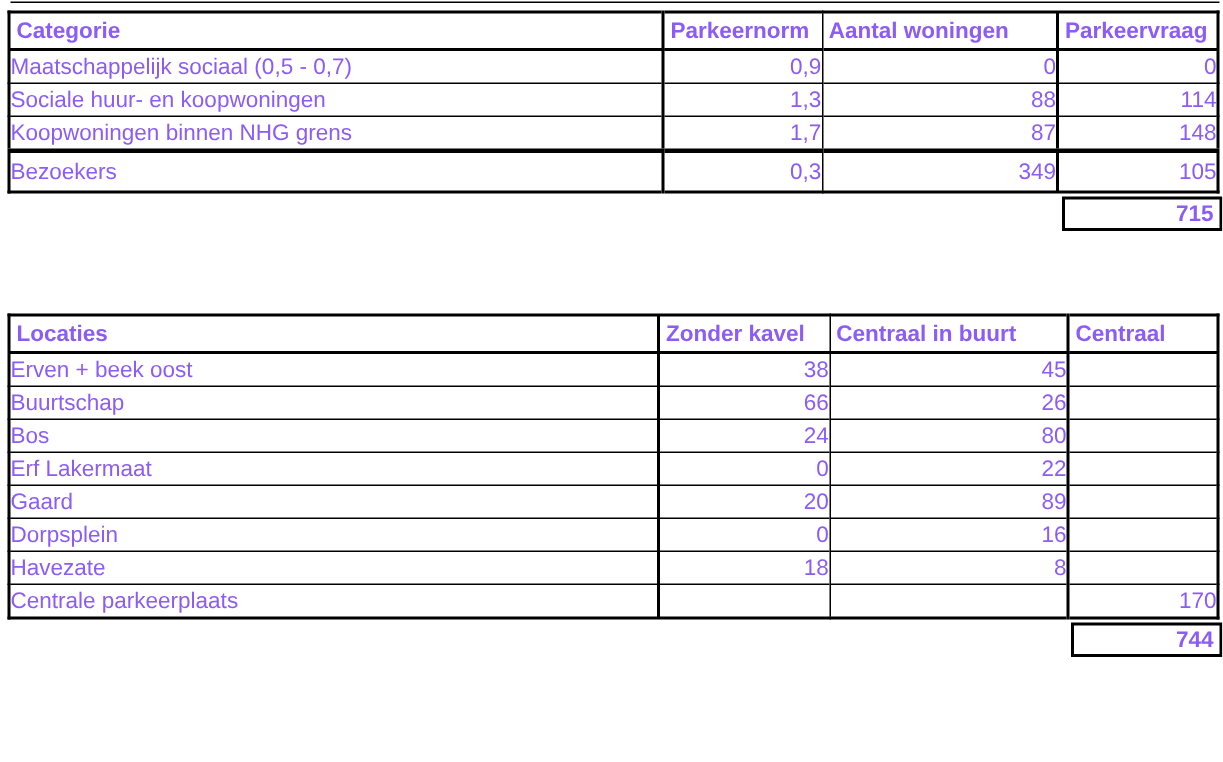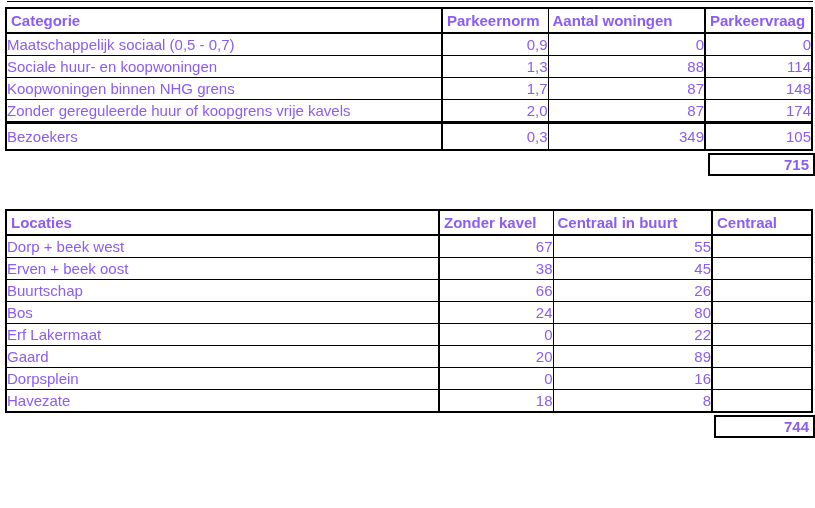"Zonder gereguleerde huur of koopgrens" tr.row { html: <tr> <td>Zonder gereguleerde huur of koopgrens vrije kavels</td> <td>2,0</td> <td>87</td> <td>174</td> </tr> -> none }
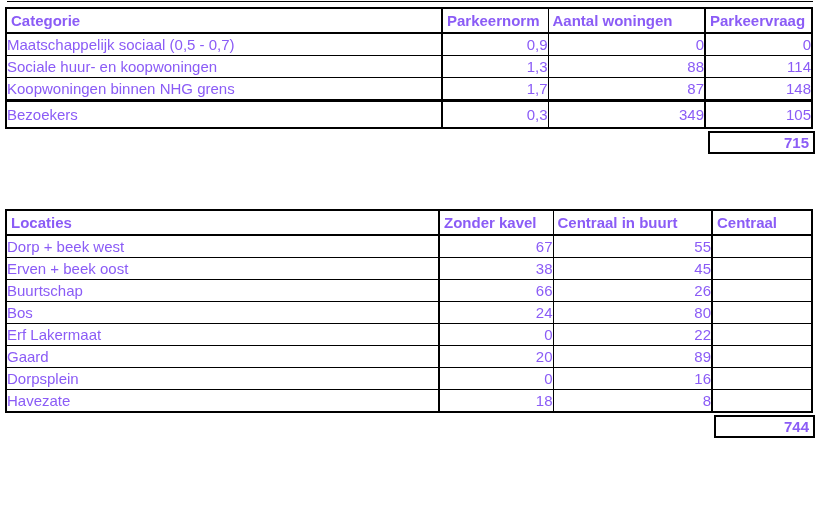"Dorp + beek west" tr.row { html: <tr> <td>Dorp + beek west</td> <td>67</td> <td>55</td> <td></td> </tr> -> none }
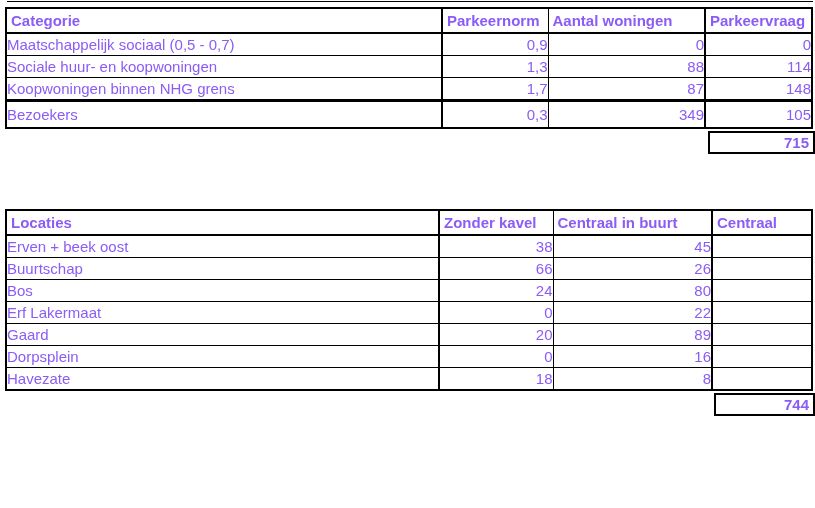"Centrale parkeerplaats" tr.row { html: none -> <tr> <td>Centrale parkeerplaats</td> <td></td> <td></td> <td>170</td> </tr> }
